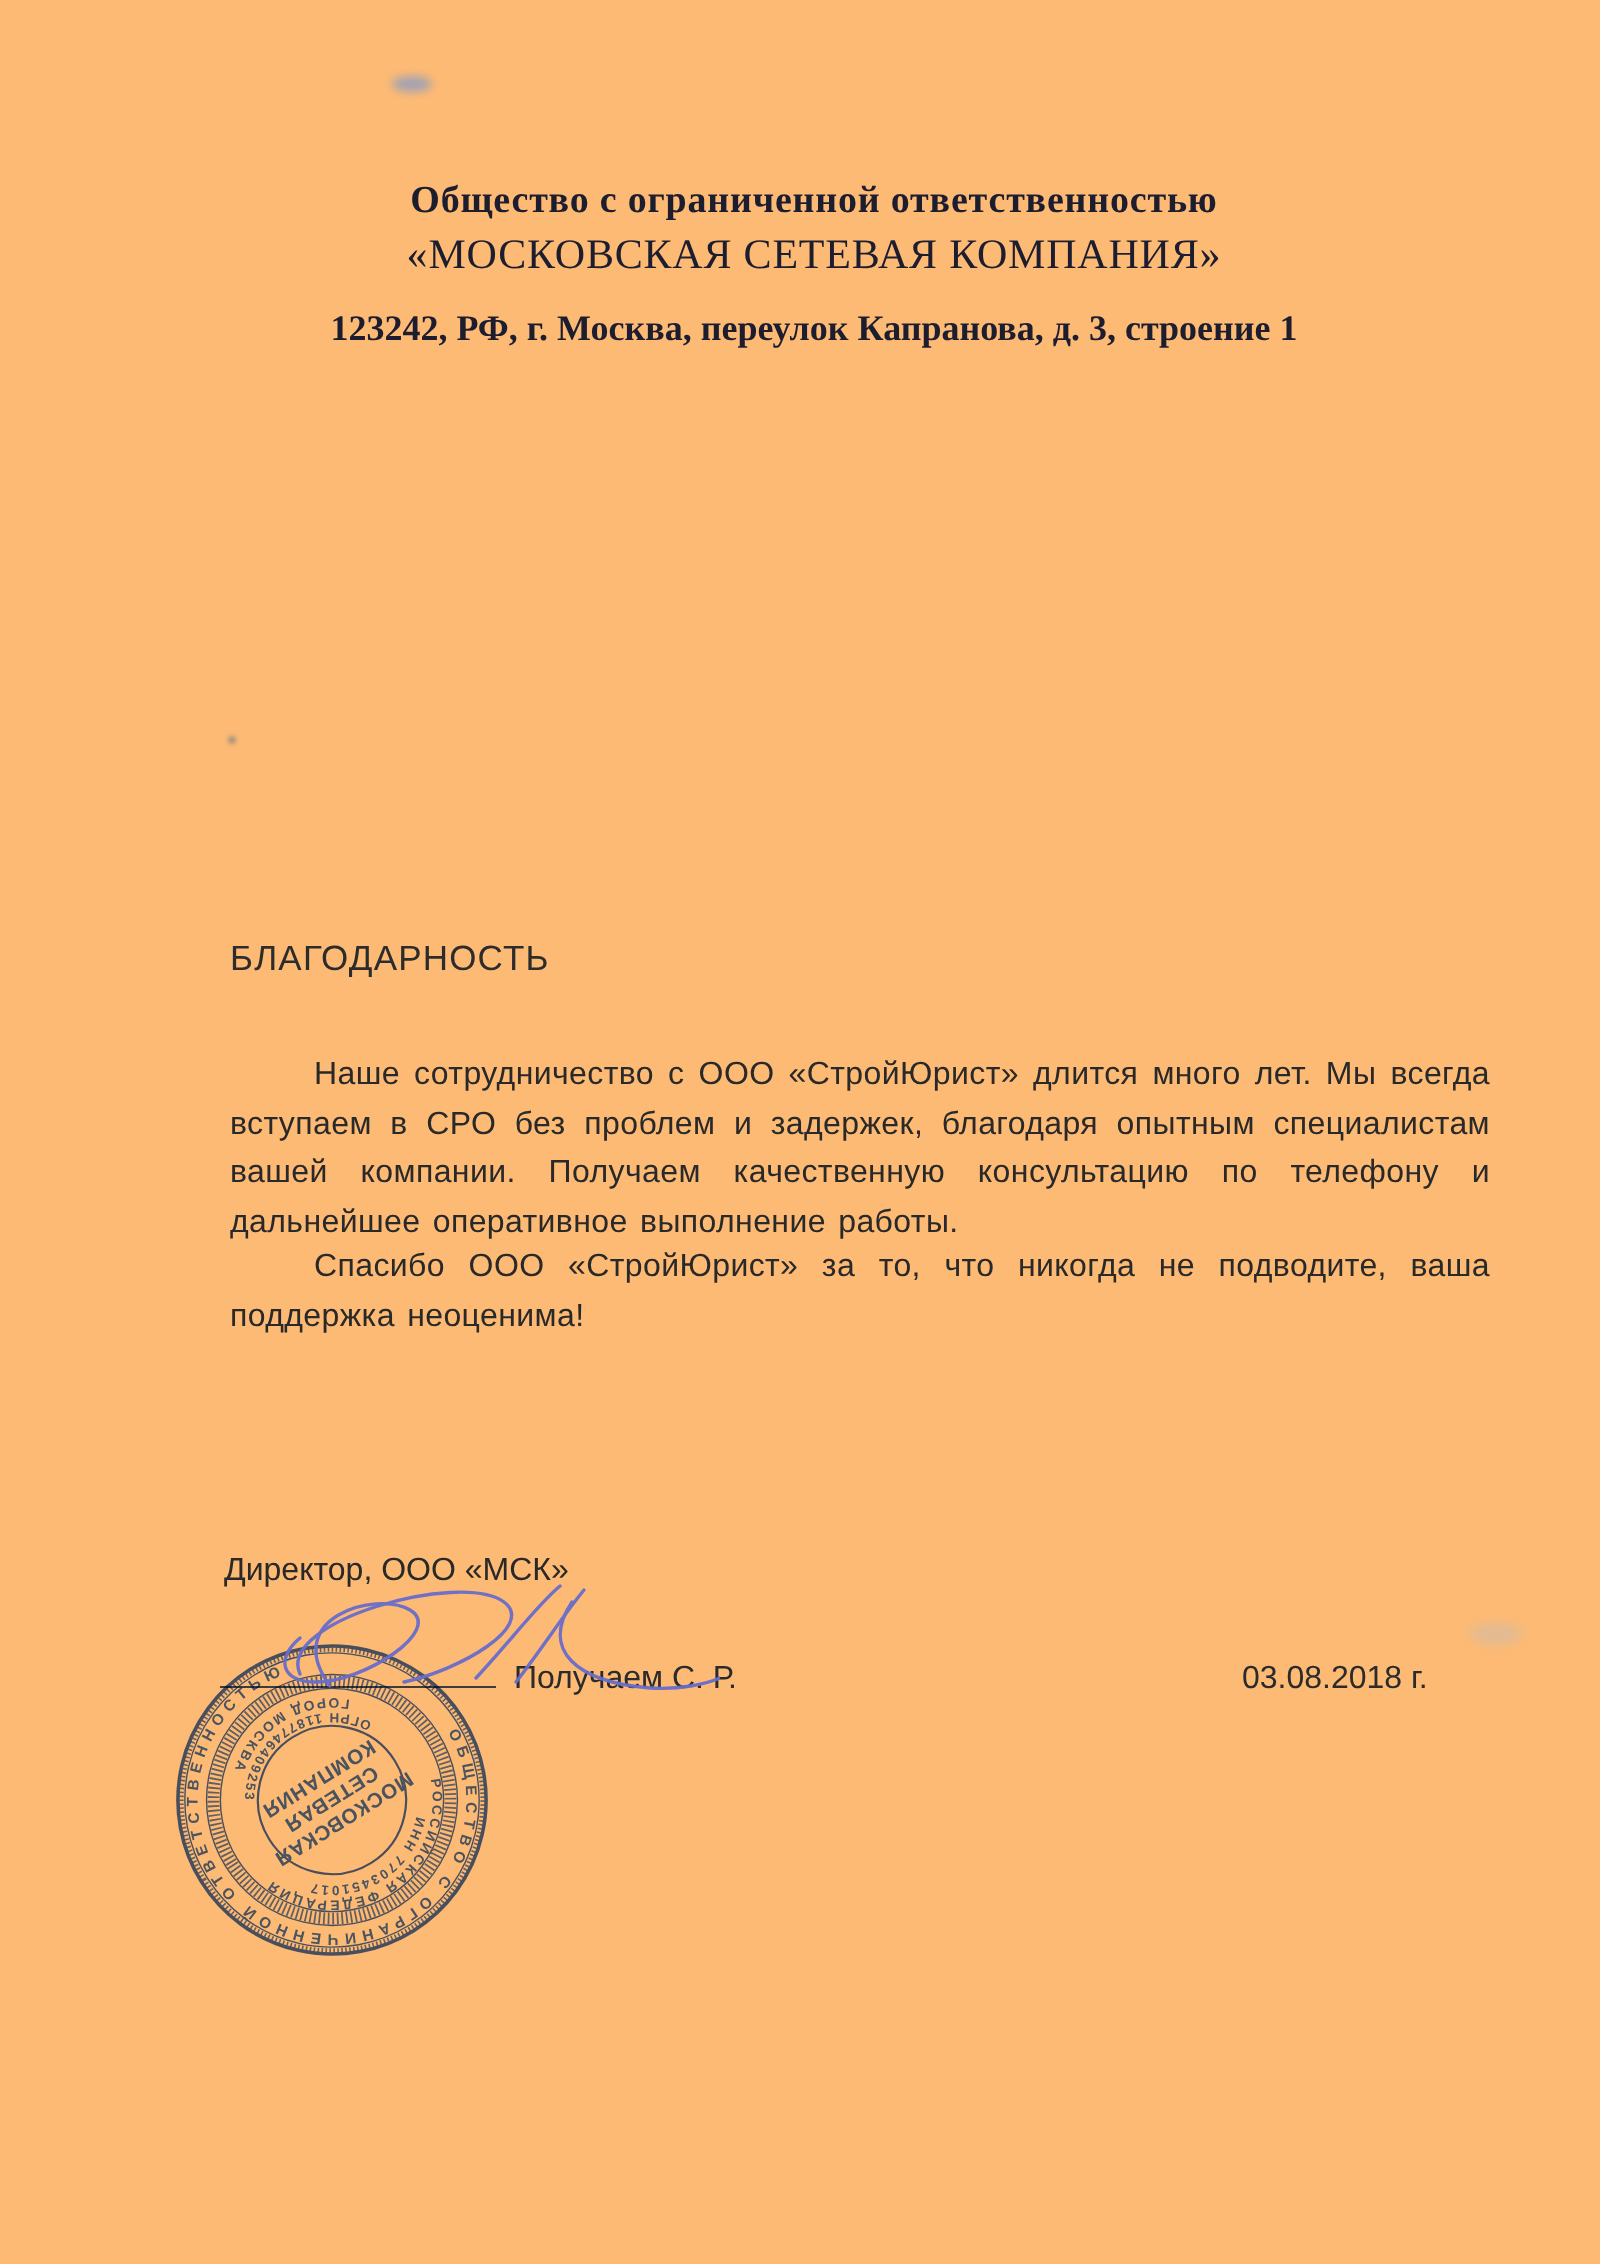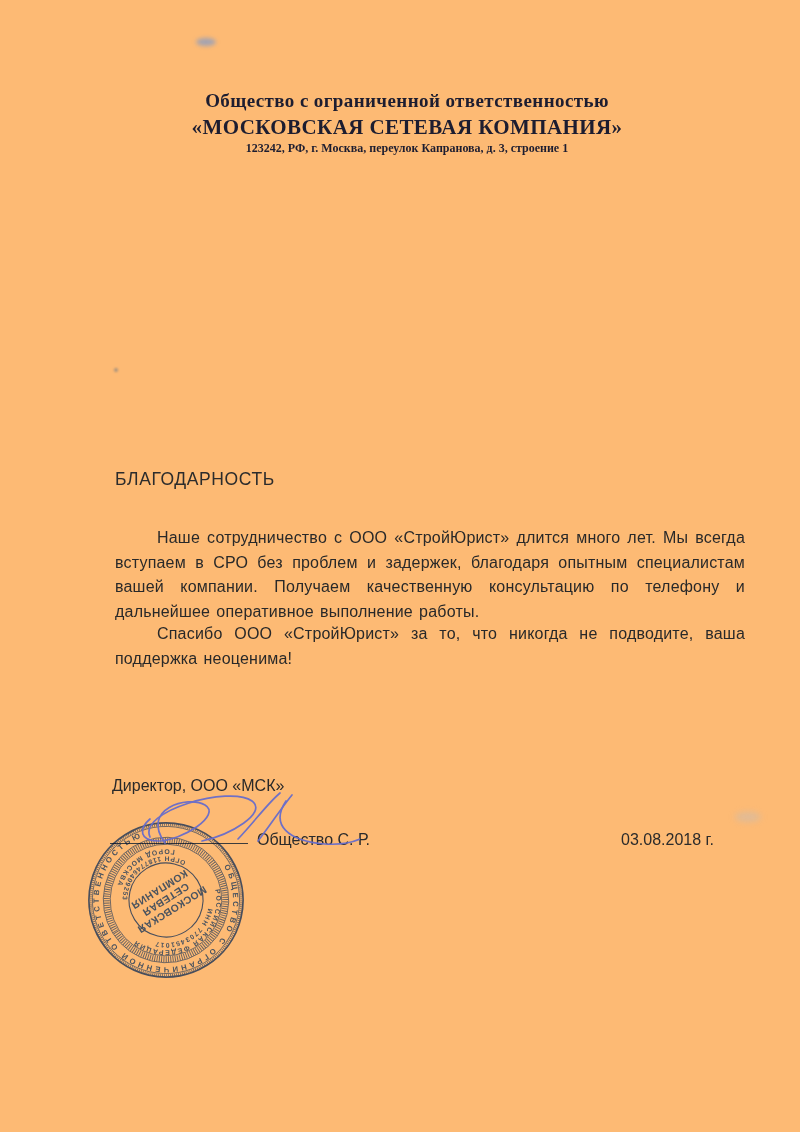"«МОСКОВСКАЯ СЕТЕВАЯ КОМПАНИЯ»" .org-name { font-weight: bold -> normal }
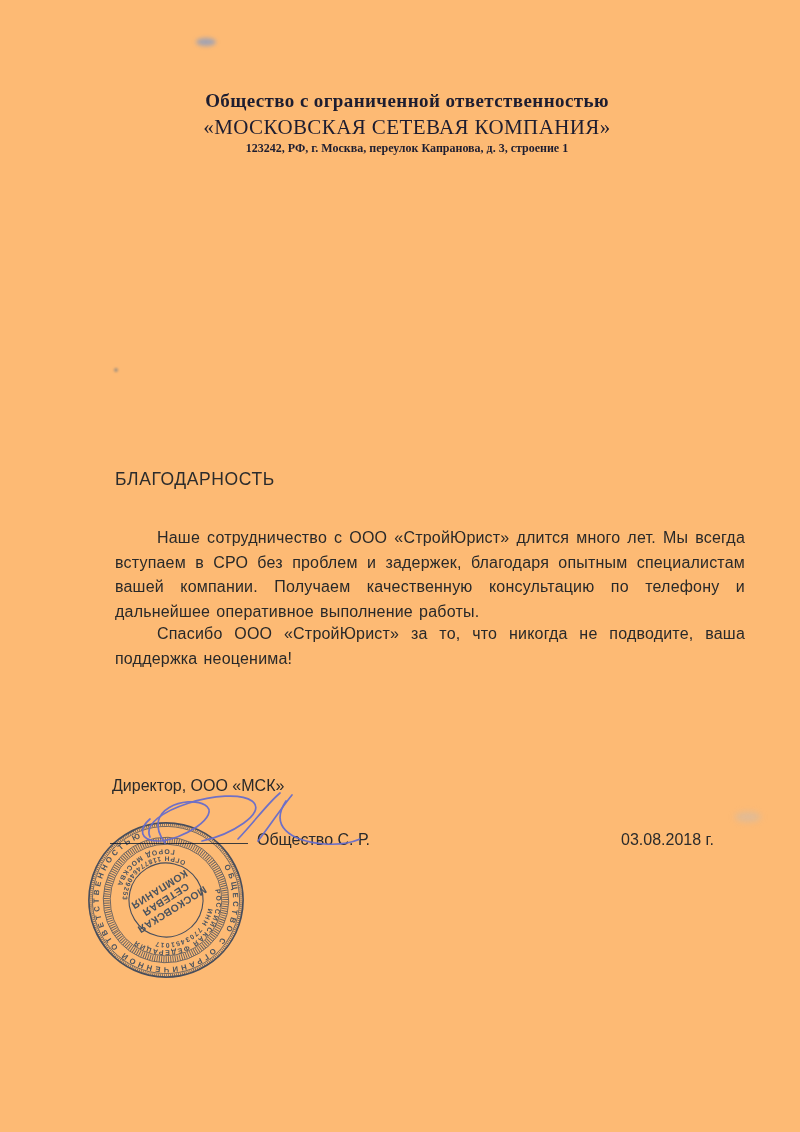"123242, РФ, г. Москва, переулок" .addr { font-size: 12px -> 18px; margin-top: none -> 16px }
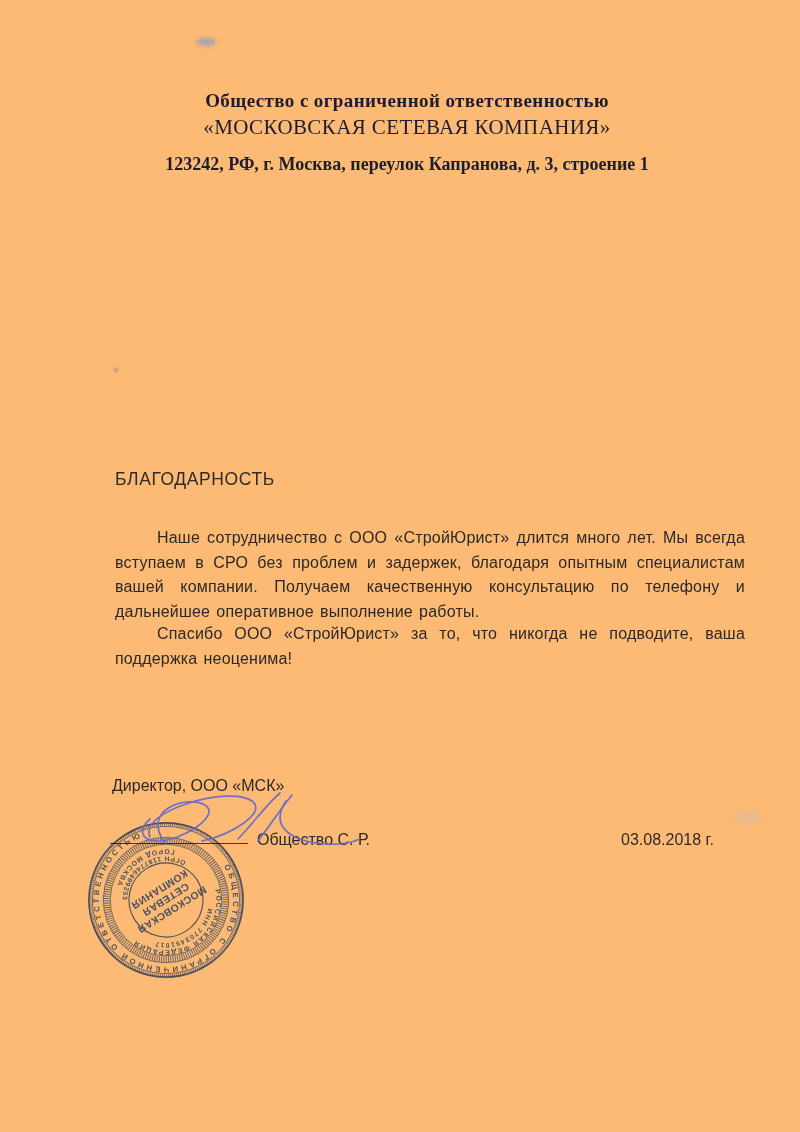"Общество С. Р." div.sig-name { text: Общество -> Получаем }
